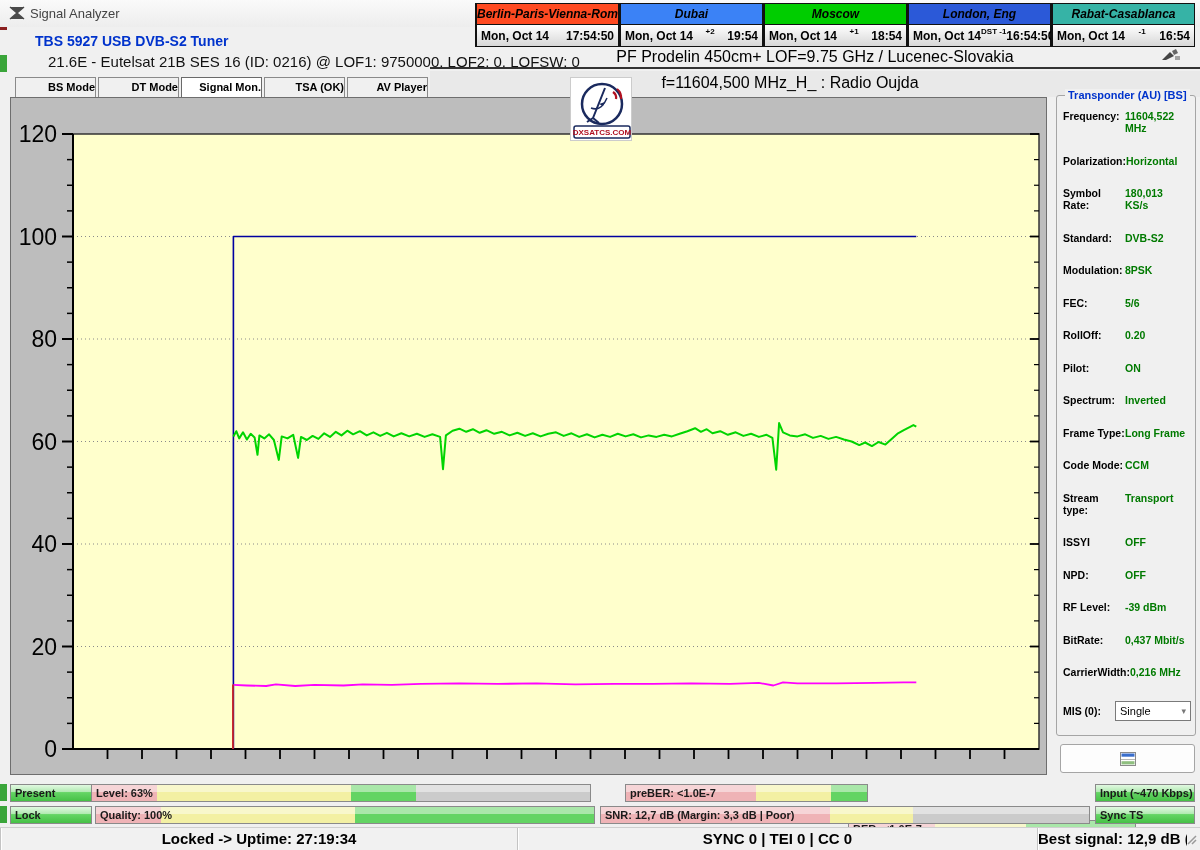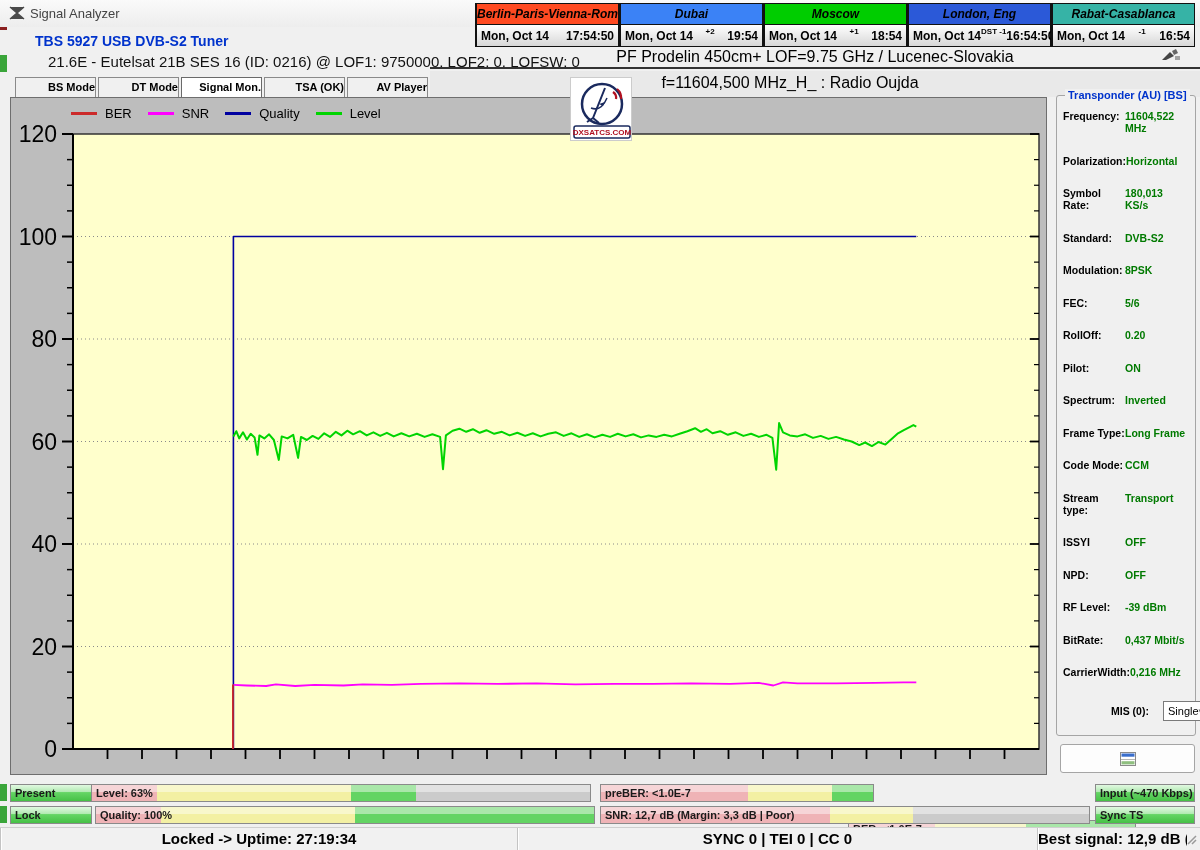"BER" div.legend { html: <div> <div> <span></span> <span>BER</span> </div> <div> <span></span> <span>SNR</span> </div> <div> <span></span> <span>Quality</span> </div> <div> <span></span> <span>Level</span> </div> </div> -> none }
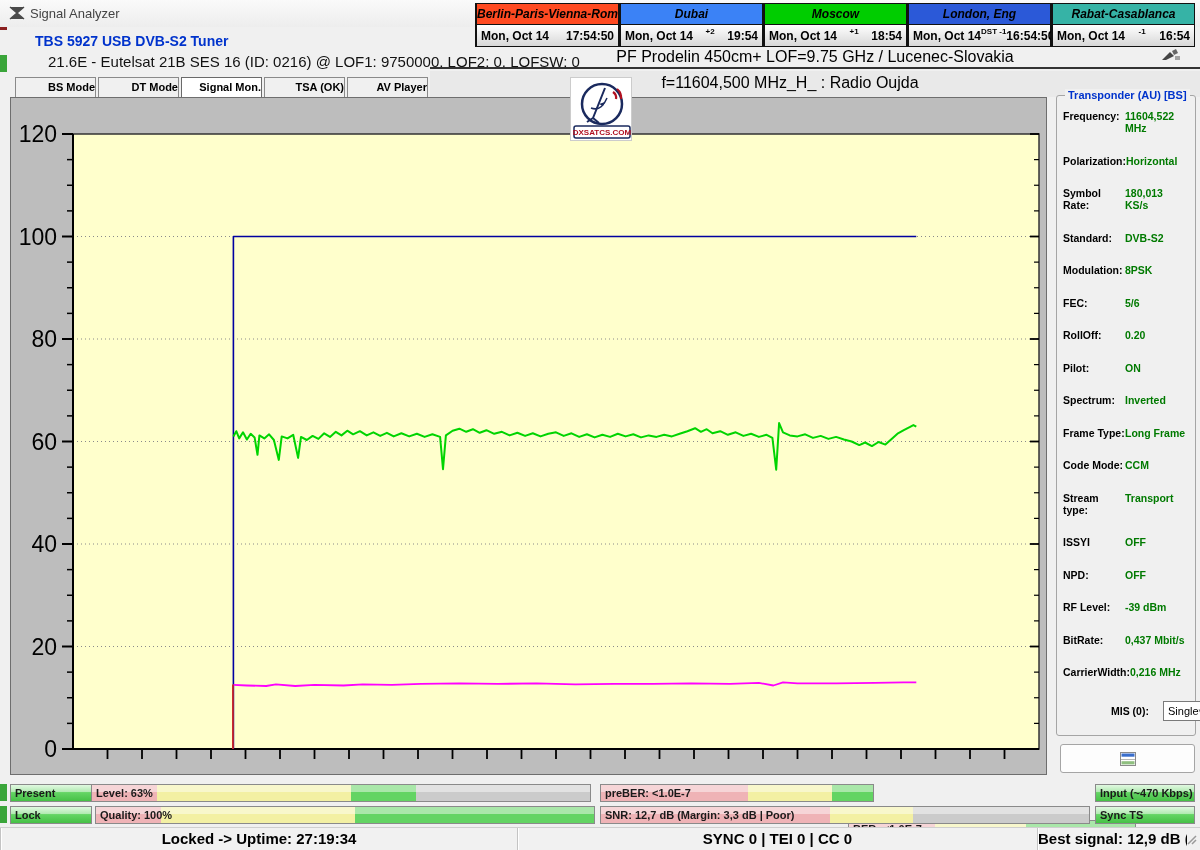"MIS (0):" .mis-label { margin-left: 48px -> none }
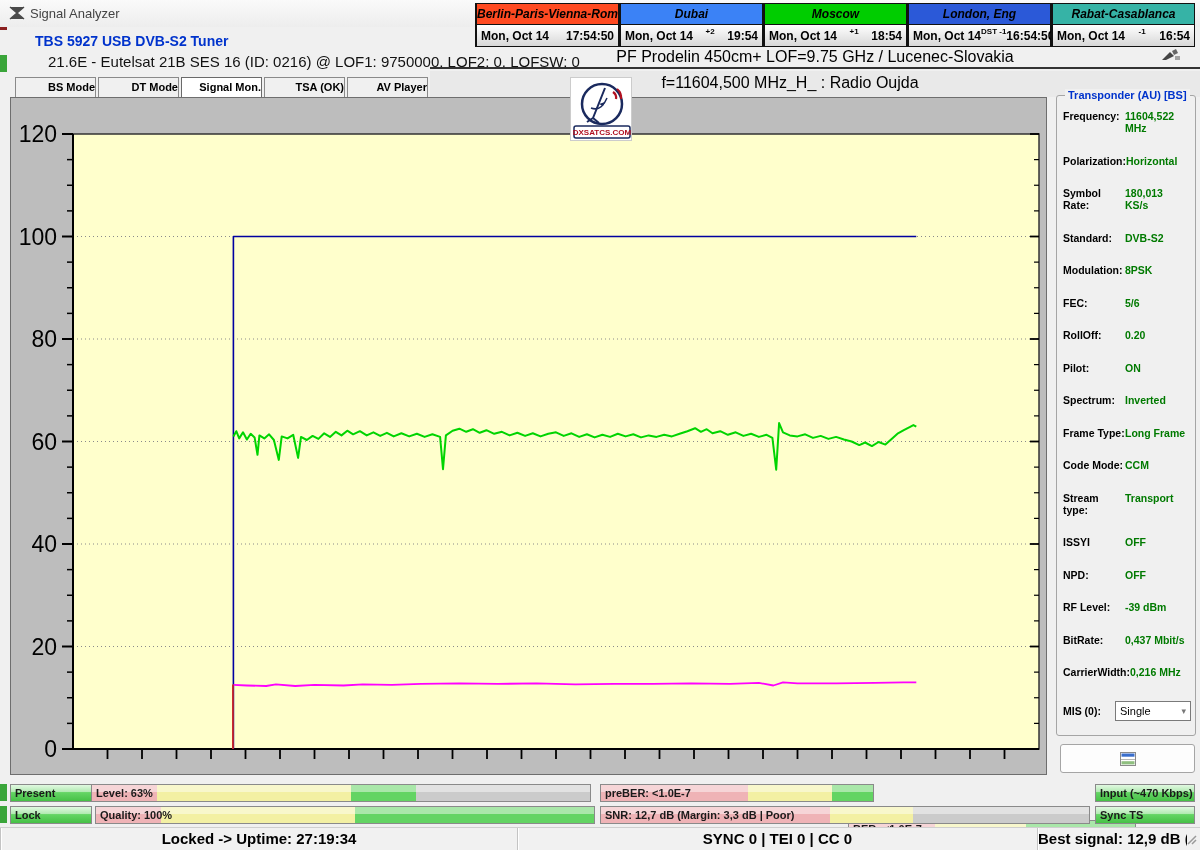"preBER: <1.0E-7" div.meter { left: 600px -> 625px; width: 274px -> 243px }
